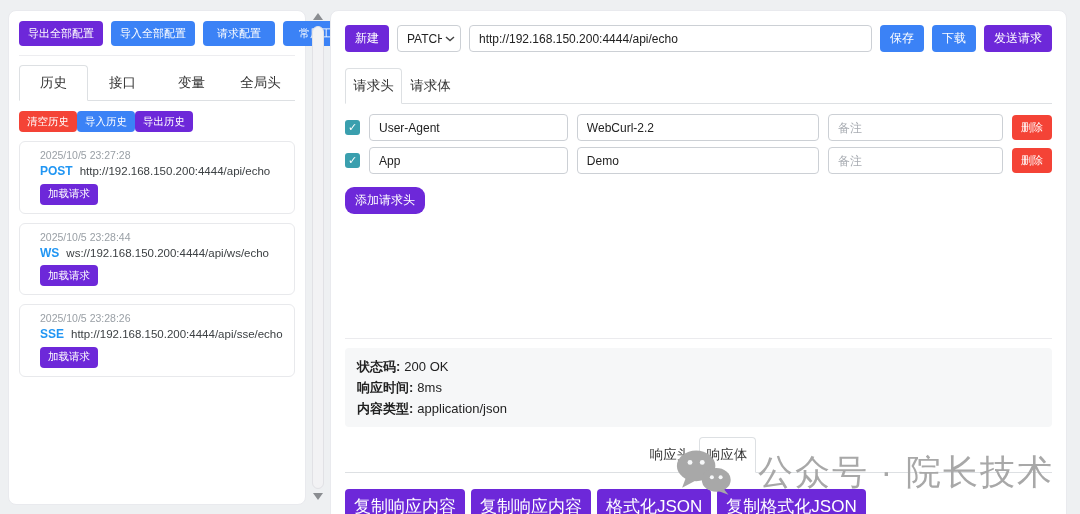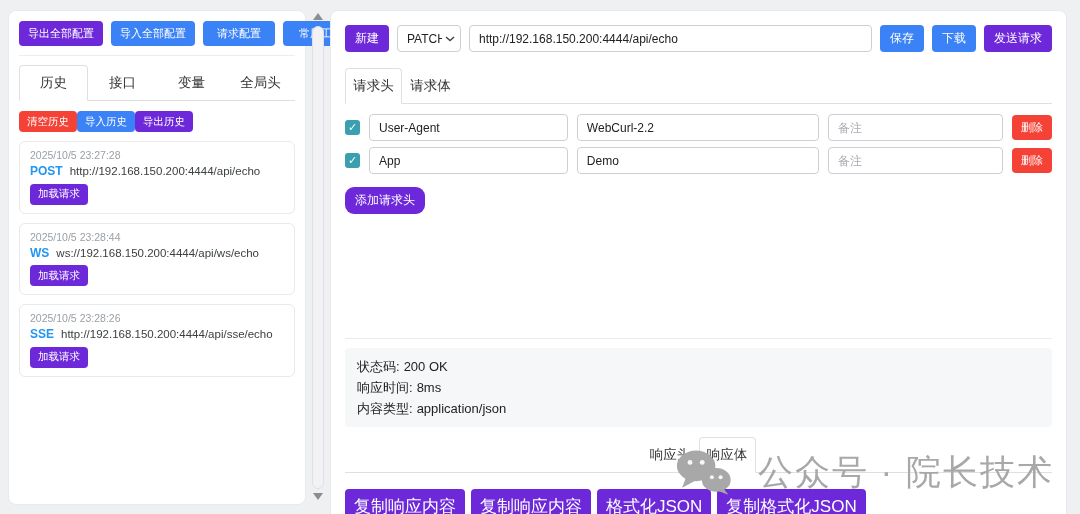"2025/10/5 23:27:28" .hist-card { padding: 7px 10px 8px 10px -> 7px 10px 8px 20px }
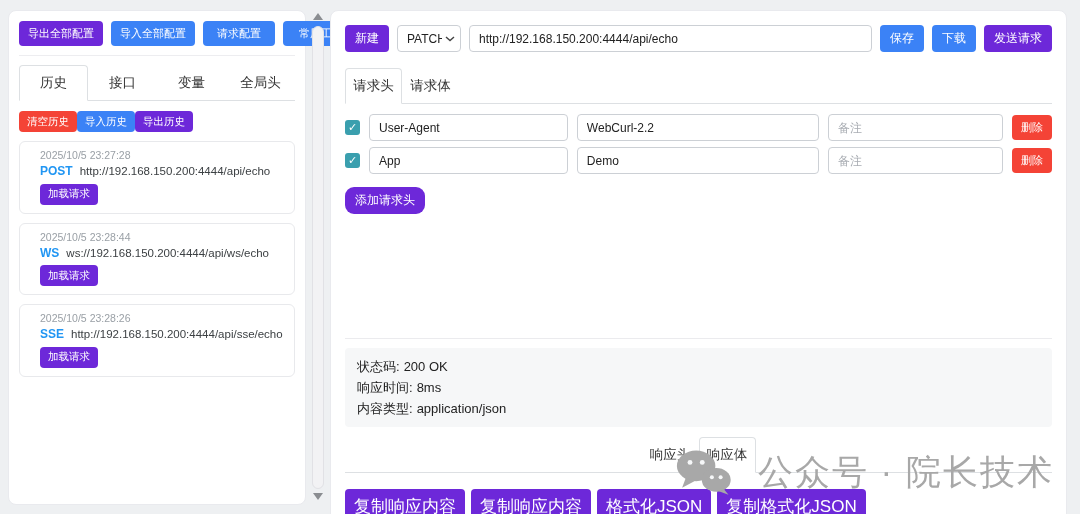"状态码:" .status-line b { font-weight: normal -> bold }
